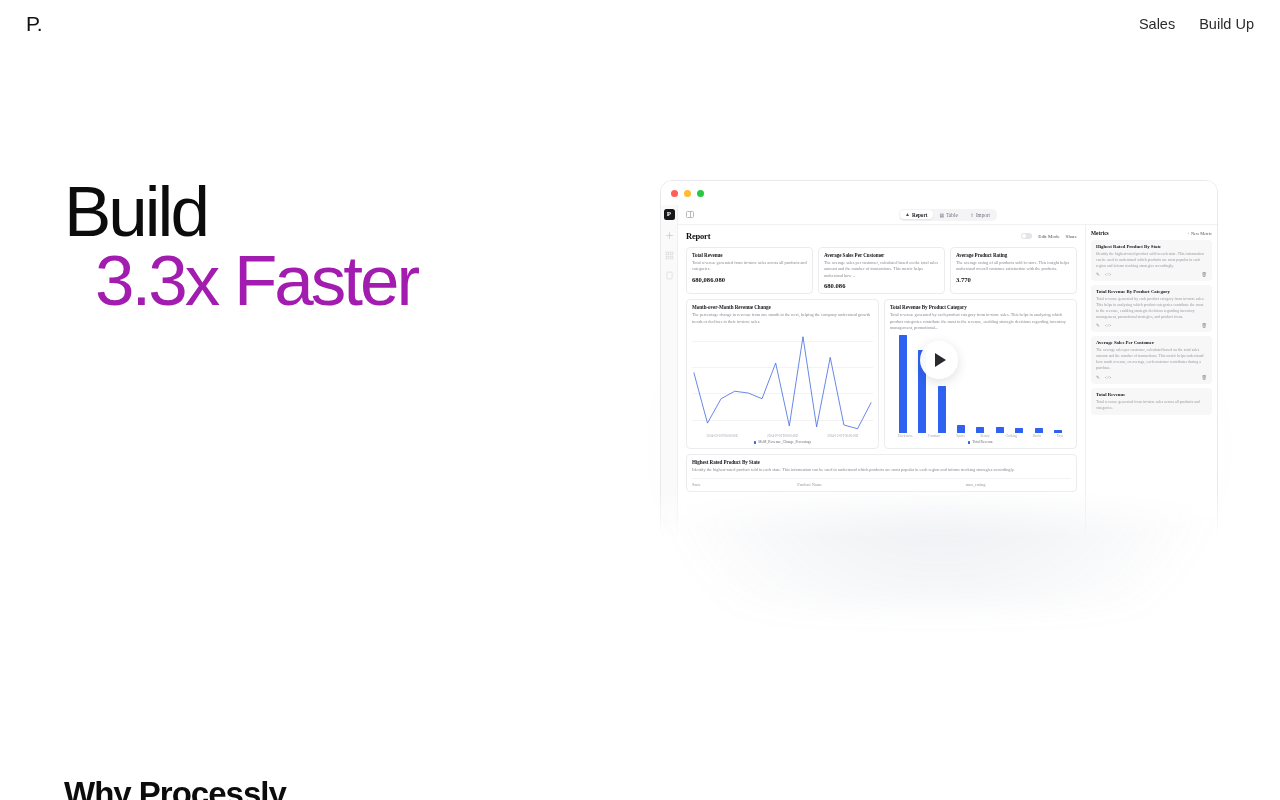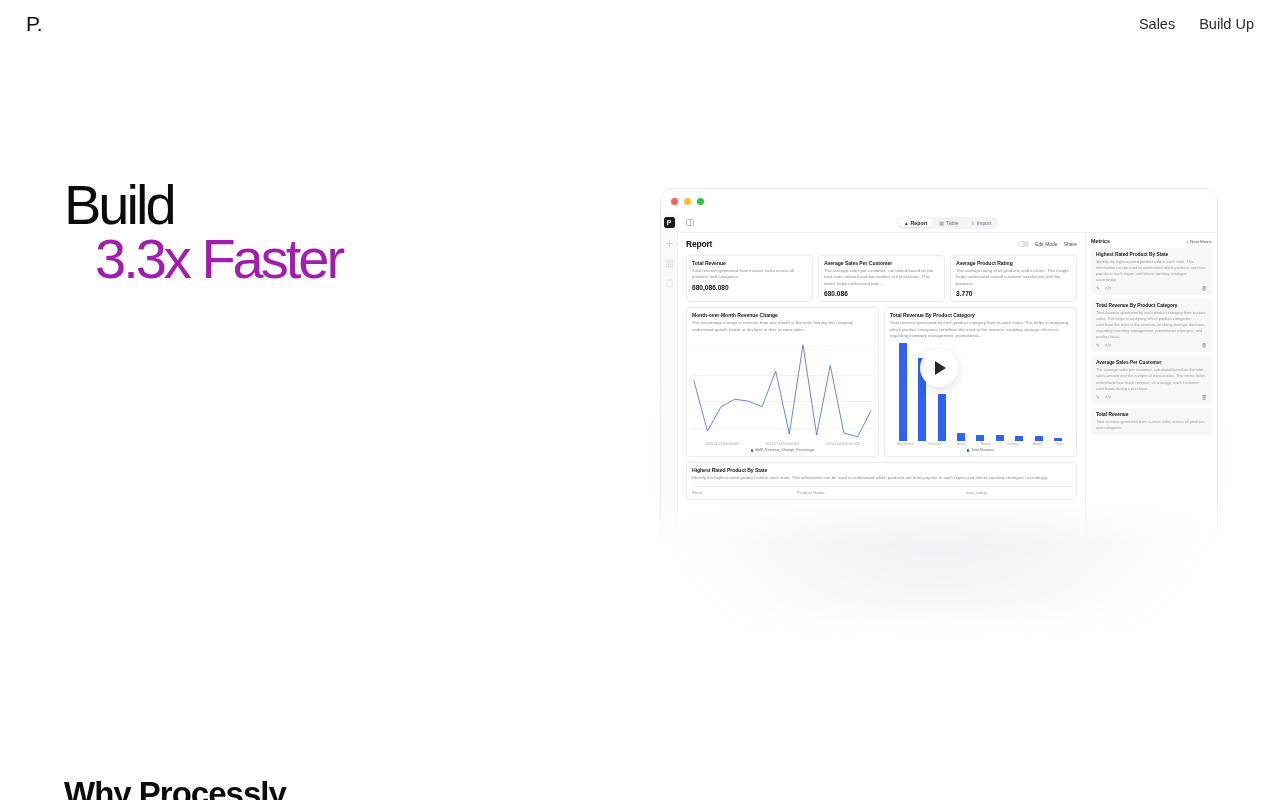"Build" .headline { font-size: 56px -> 71px }
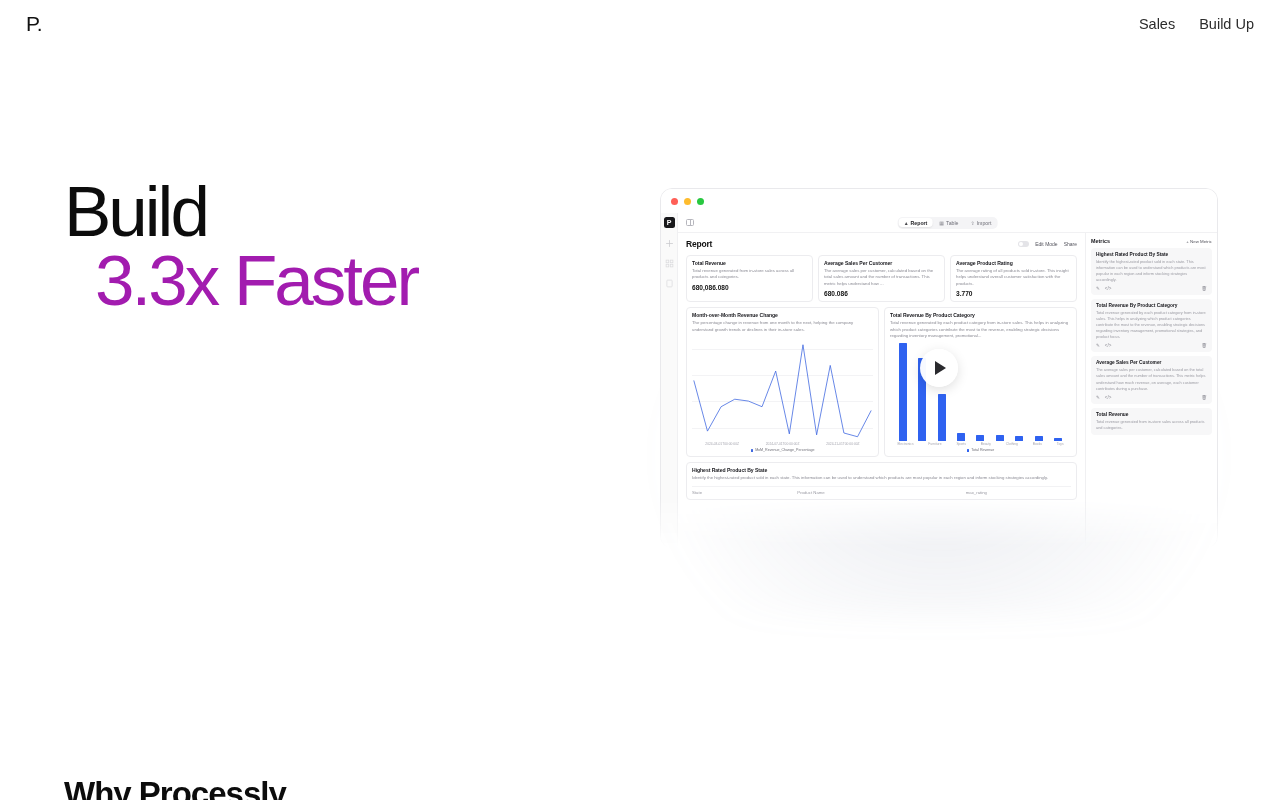"Report" .mock-wrap { font-family: none -> Liberation Serif, serif; top: 188px -> 180px }
